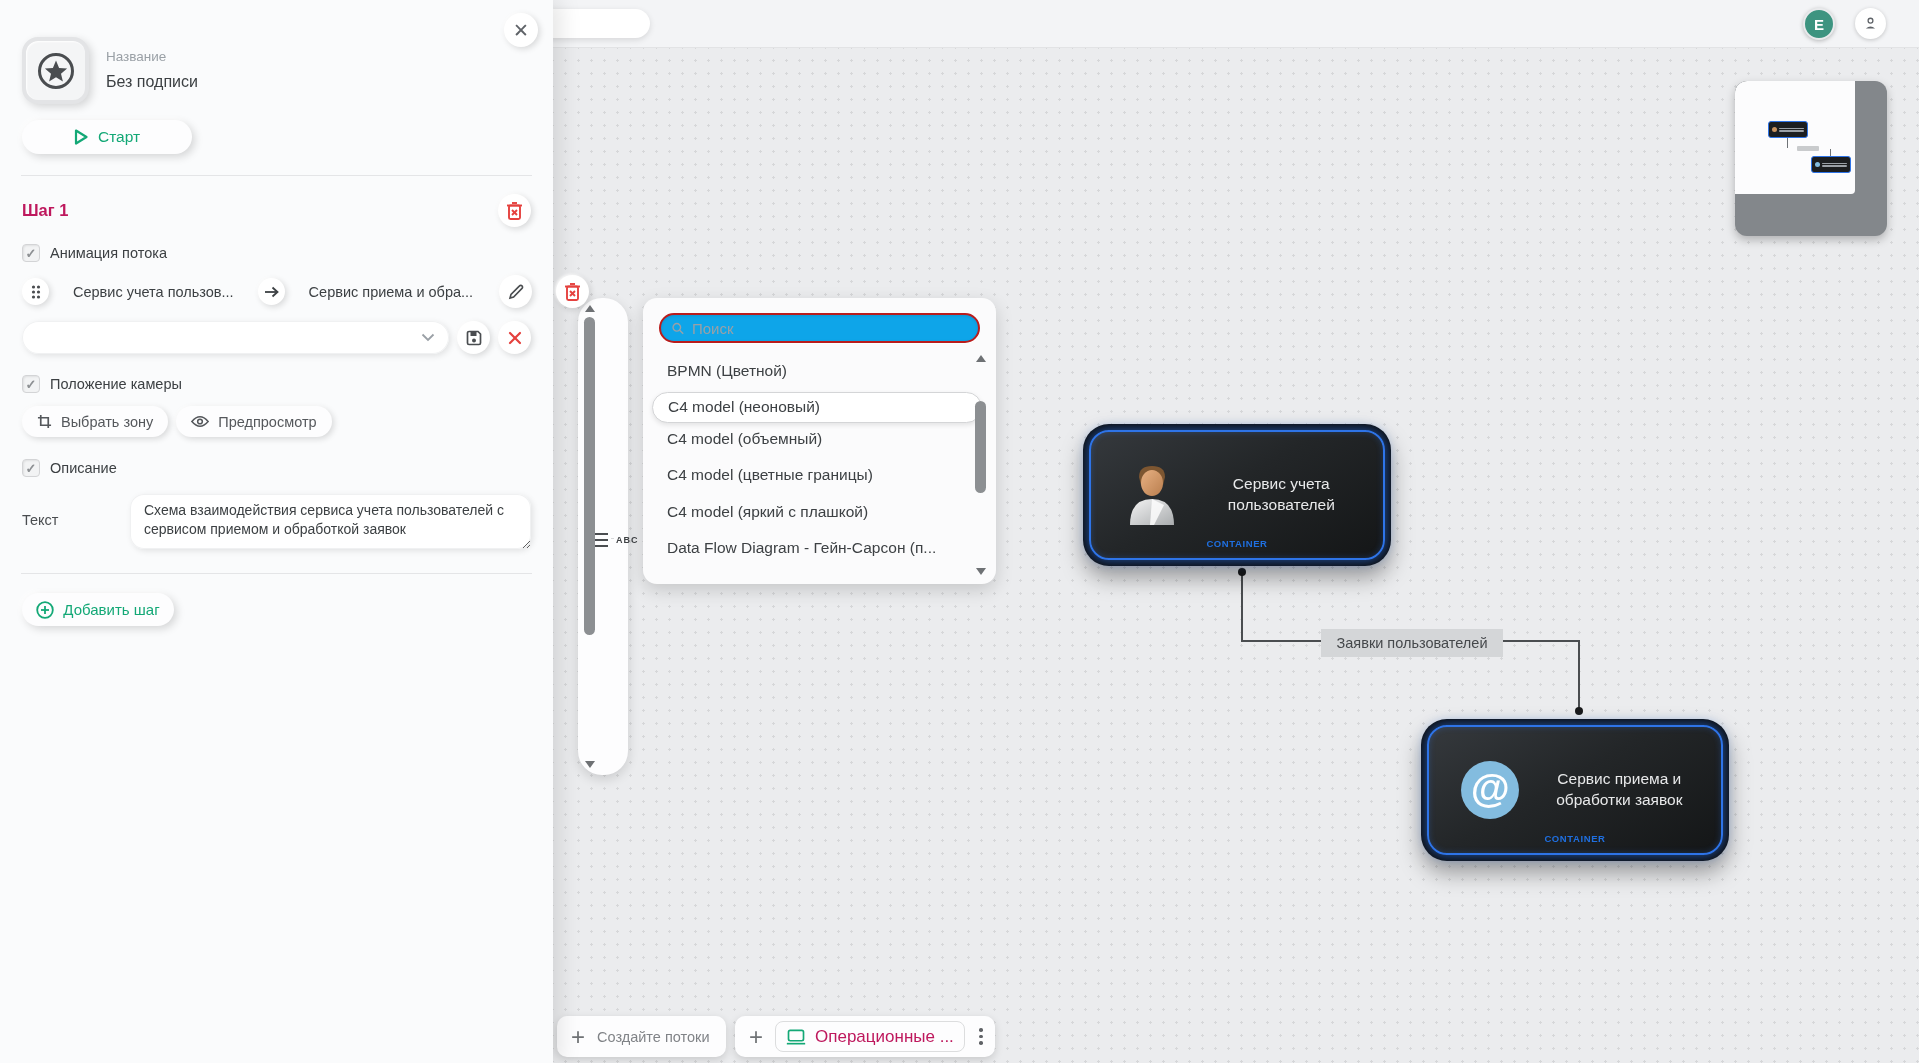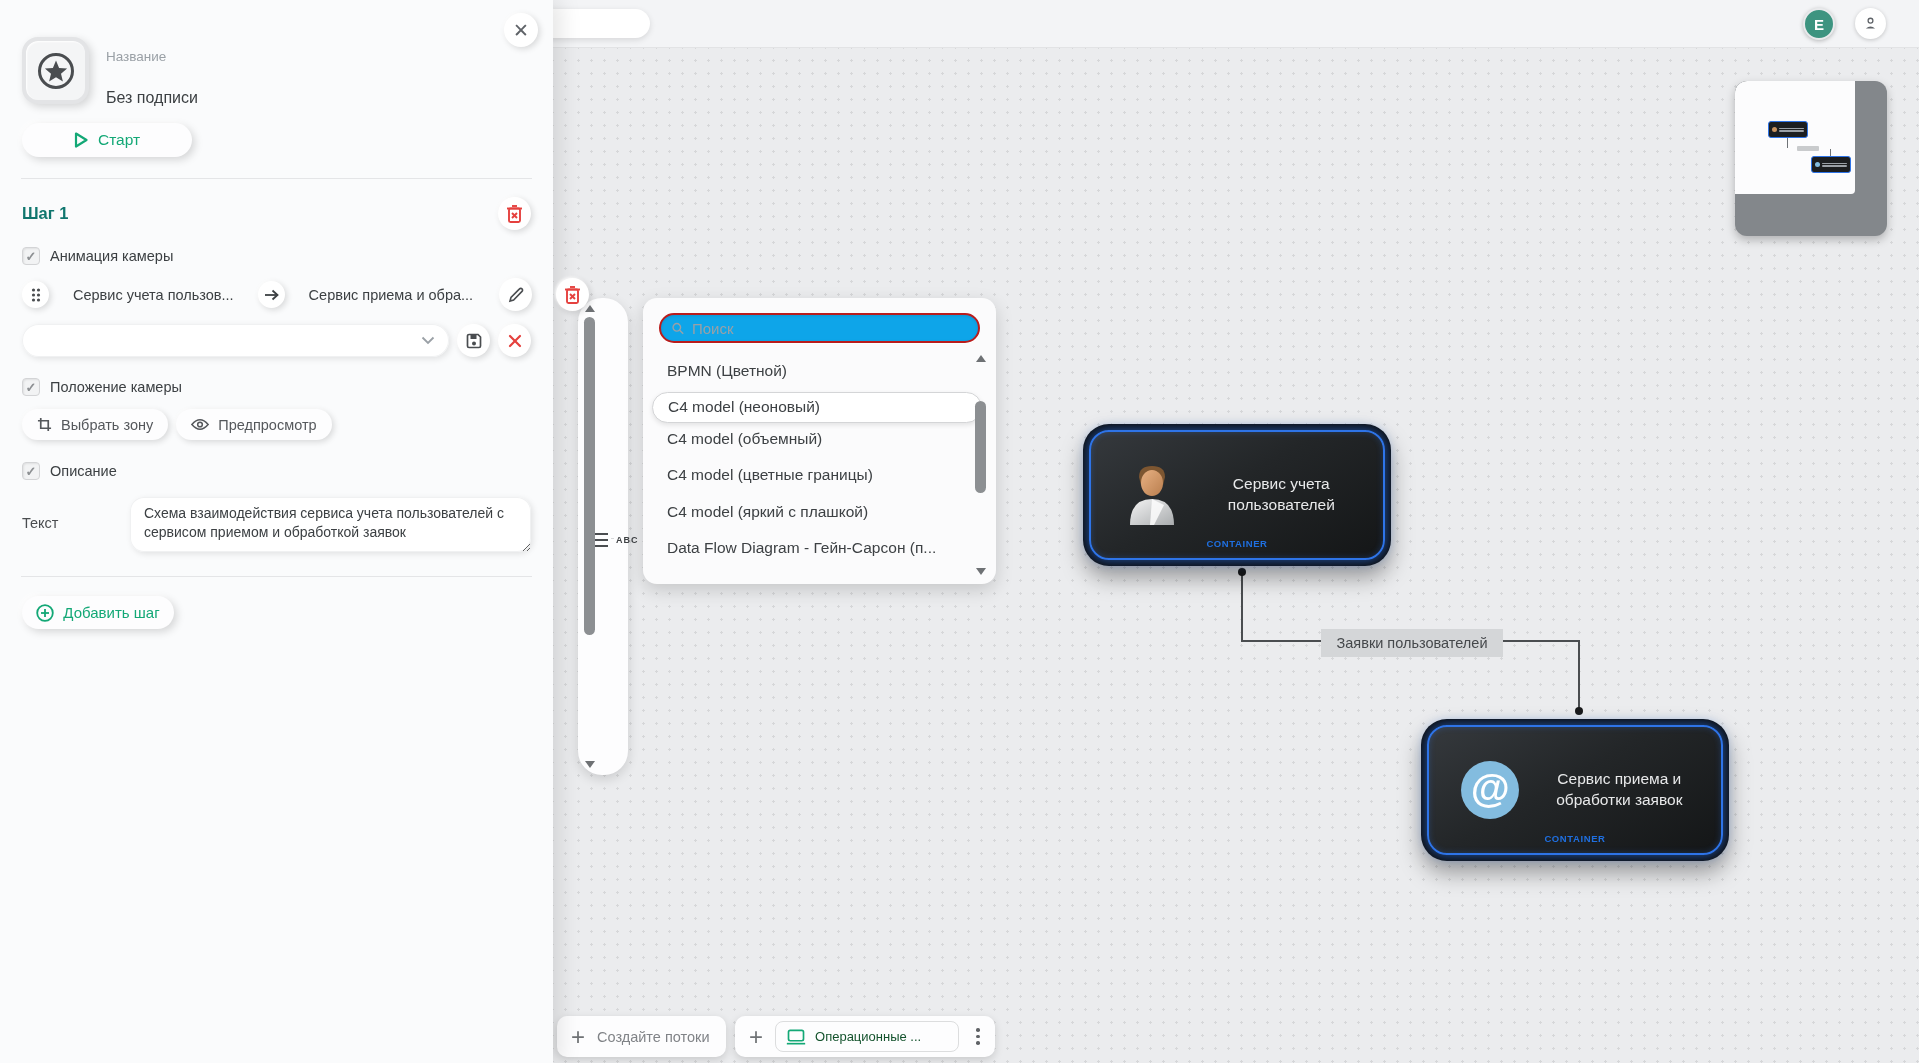"Без подписи" .name-value { margin-top: 25px -> 9px }
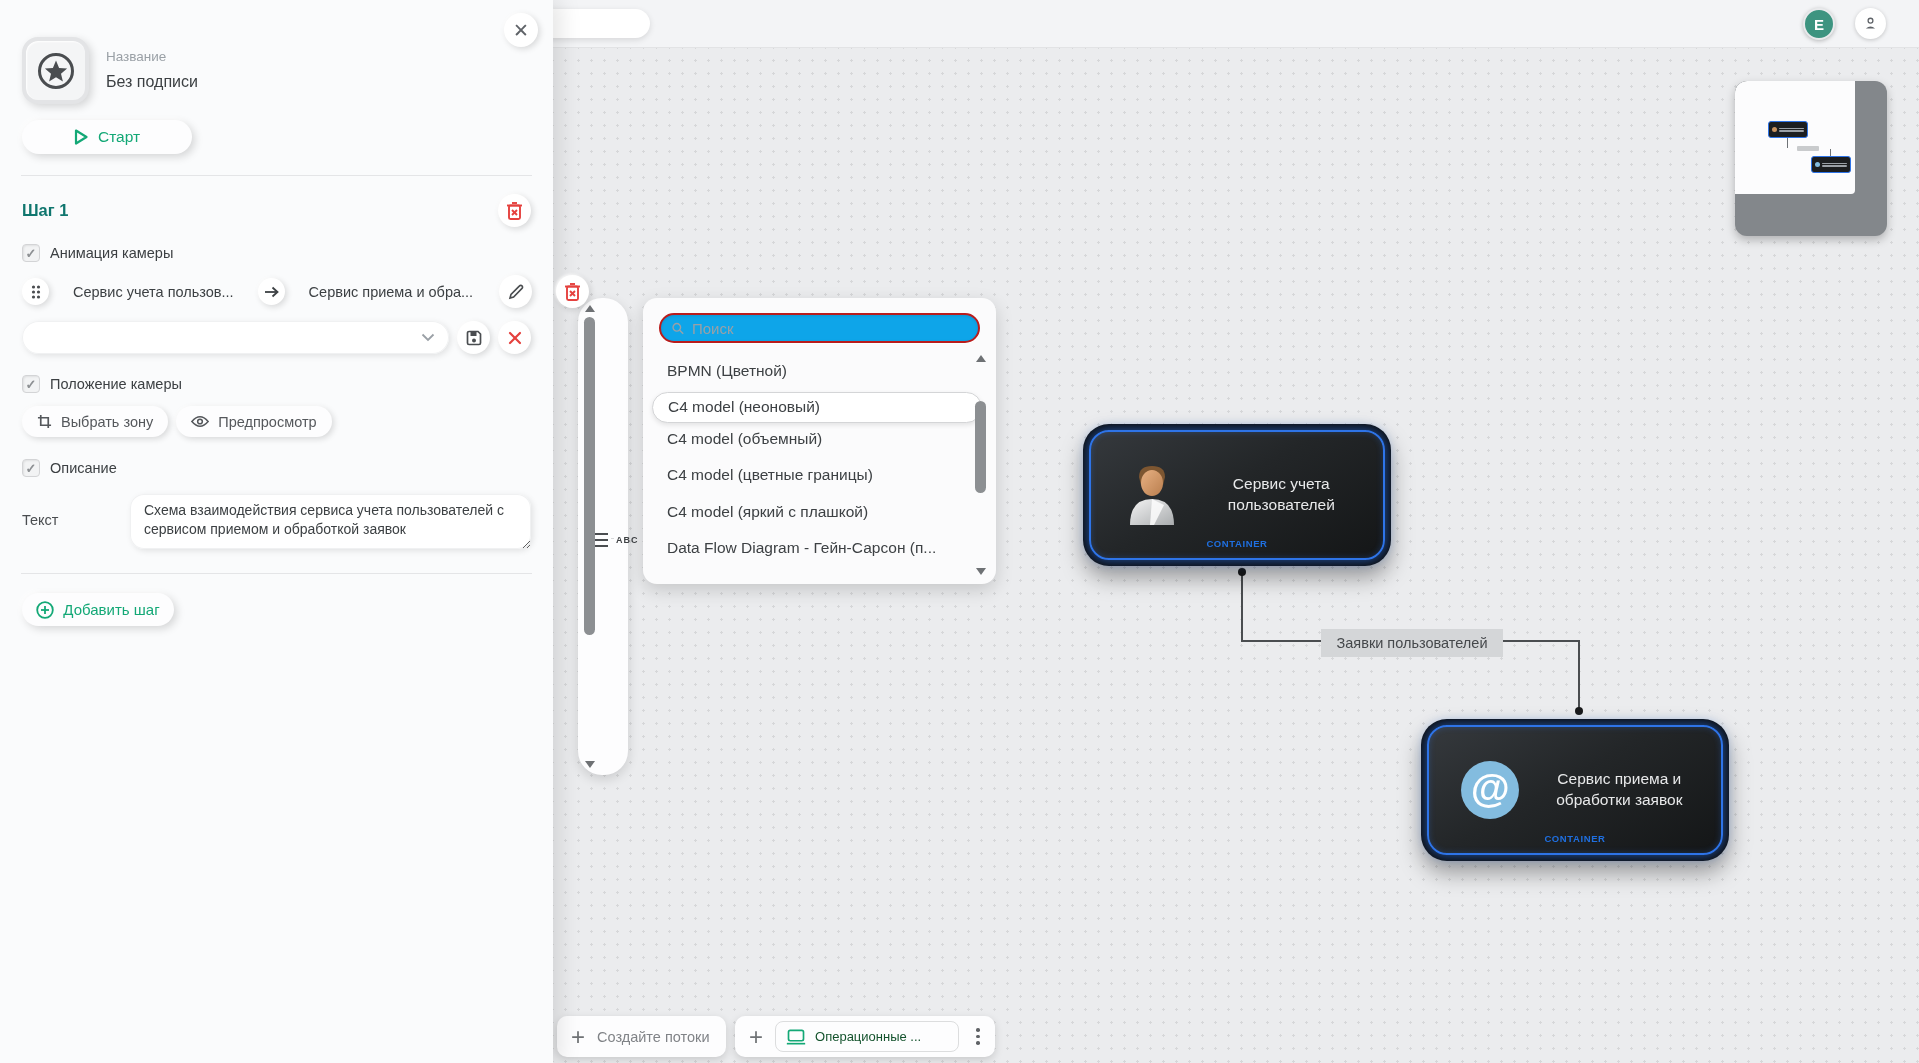"Шаг 1" .step-title { color: #0f766e -> #be185d }
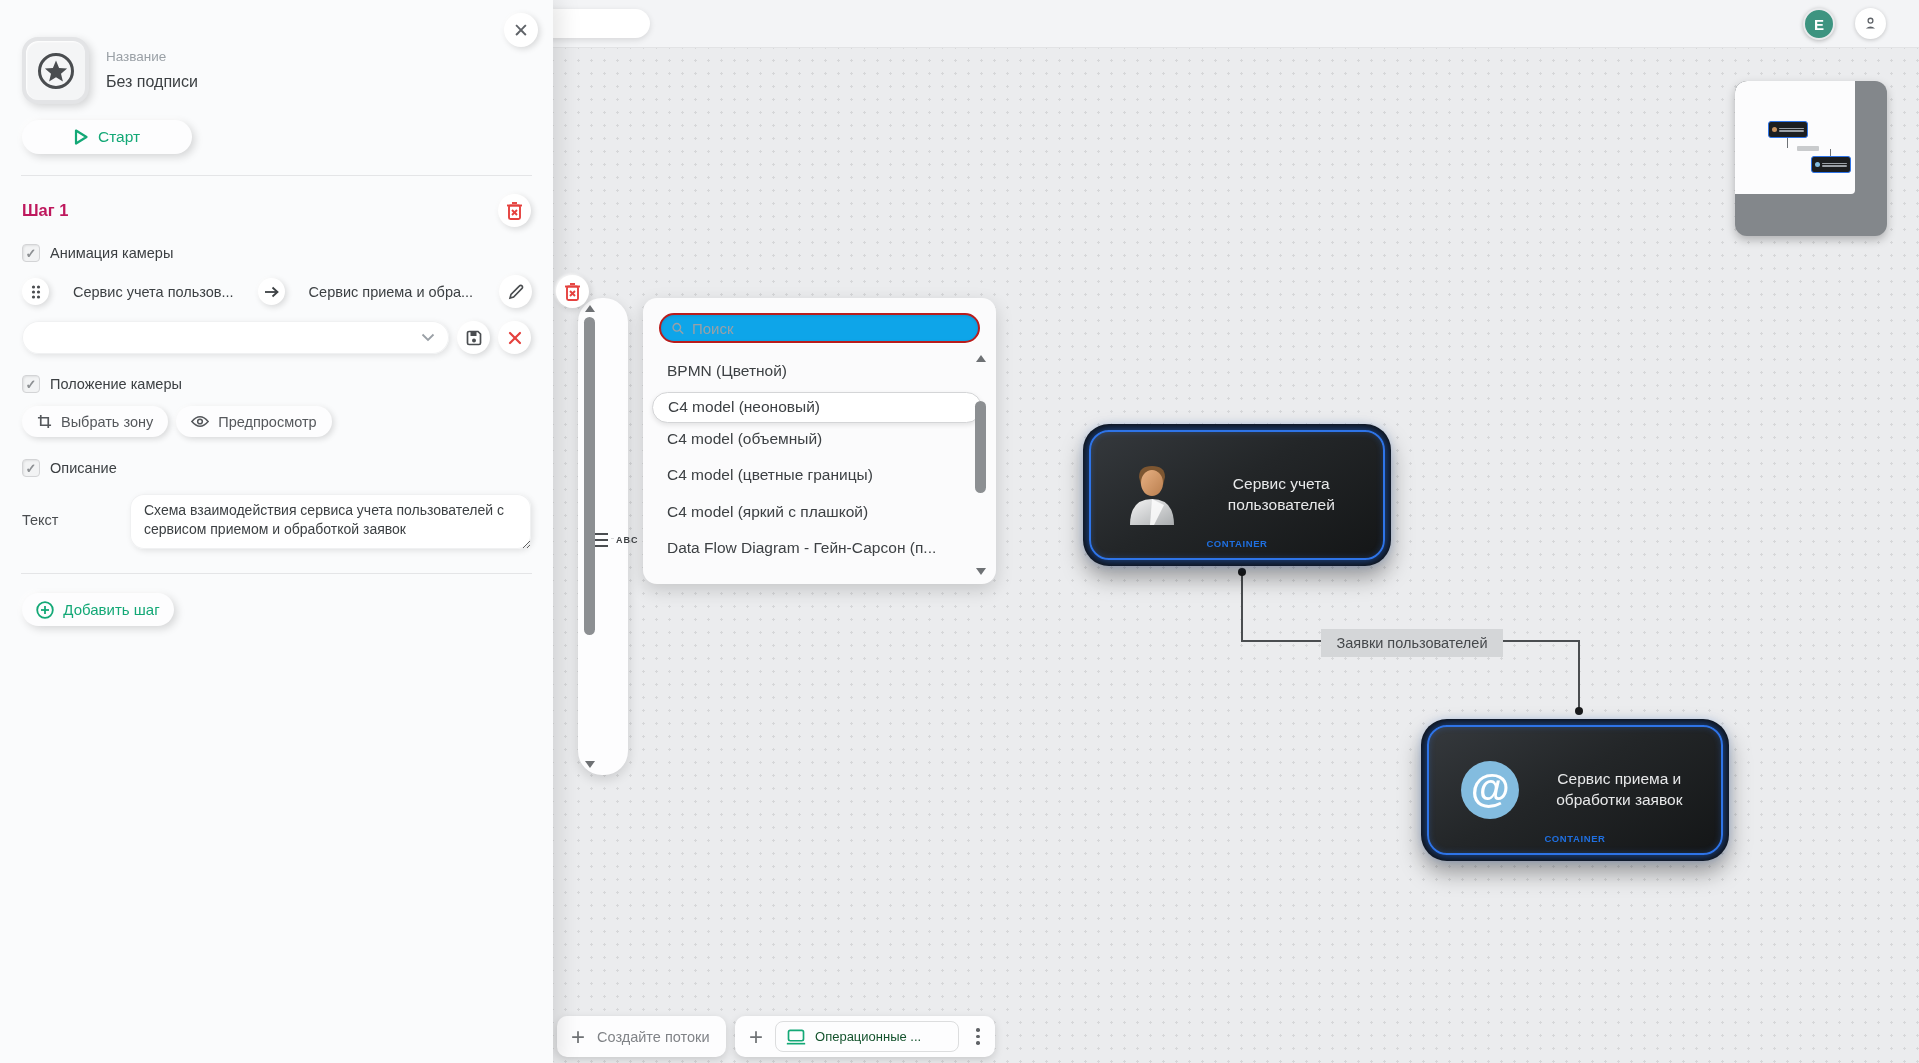"Анимация камеры" span.chk-label { text: камеры -> потока }
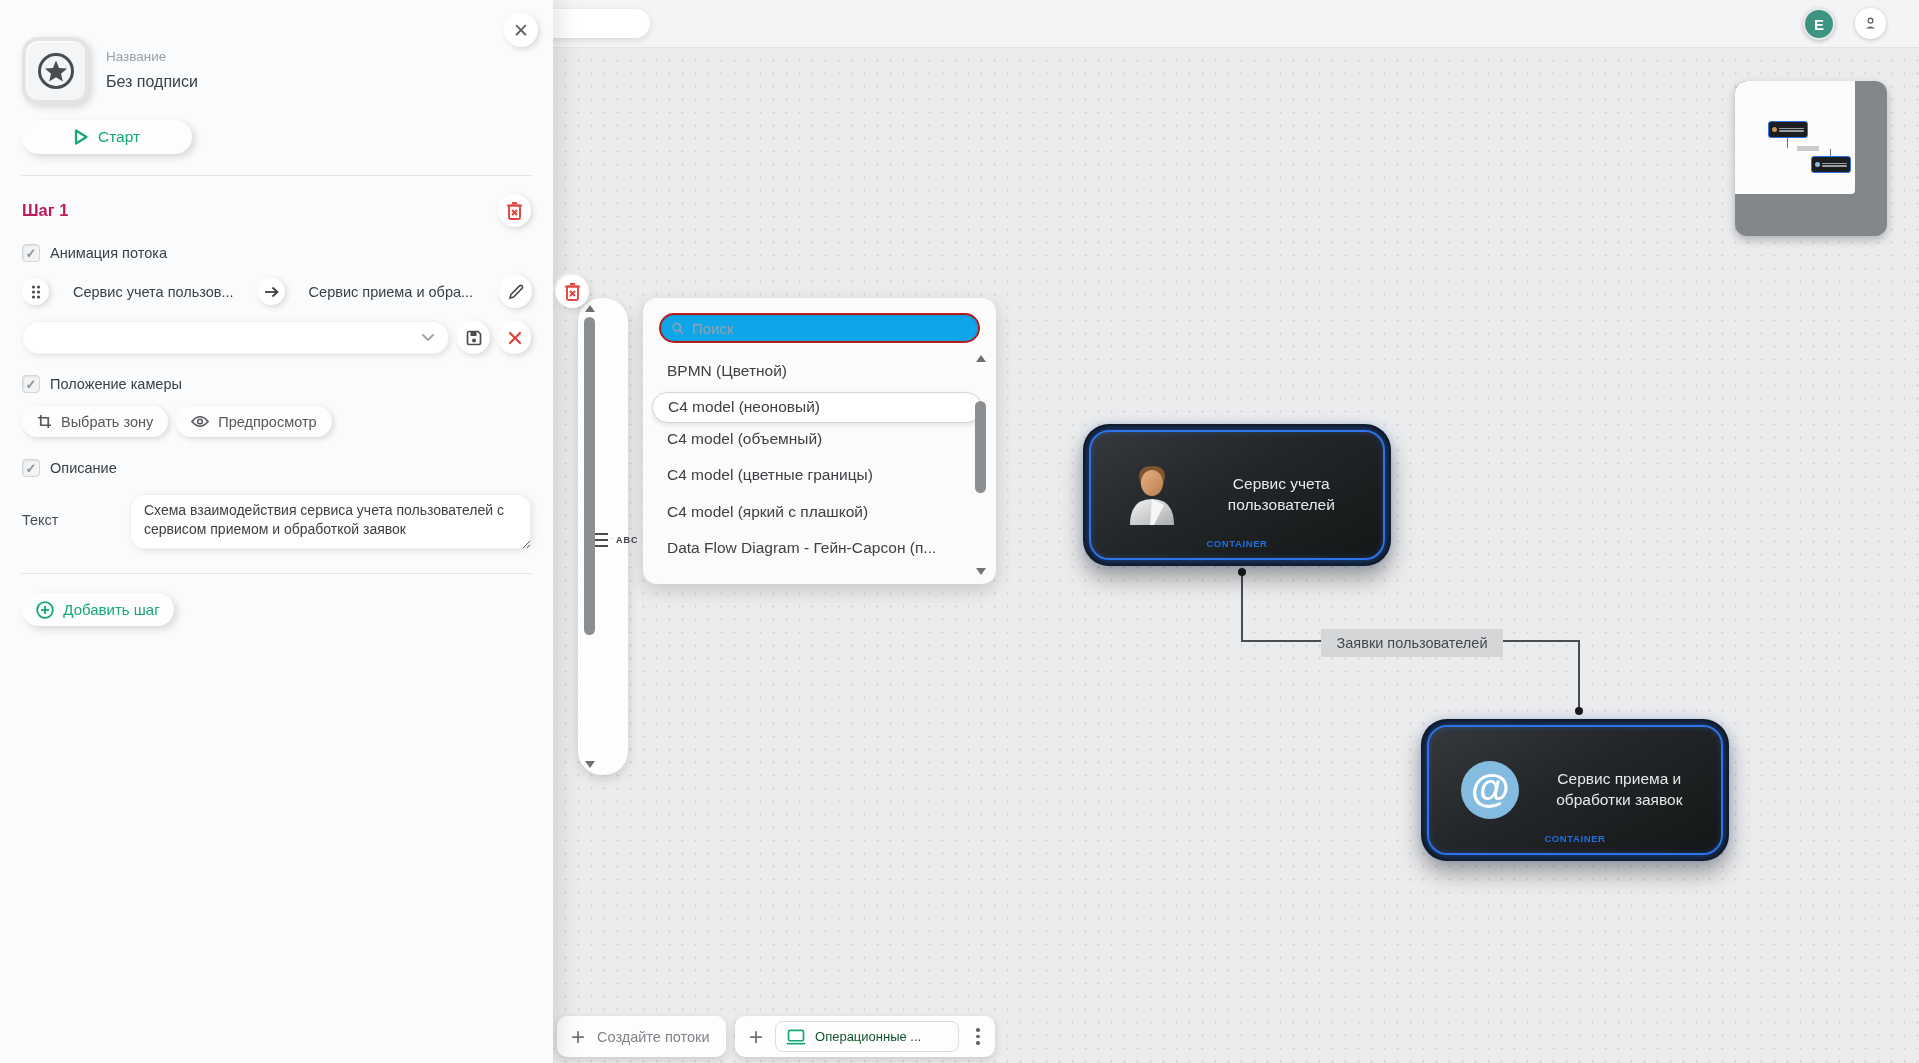"Операционные ..." .tab-chip .lbl { color: #14532d -> #be185d; font-size: 13px -> 17px }
